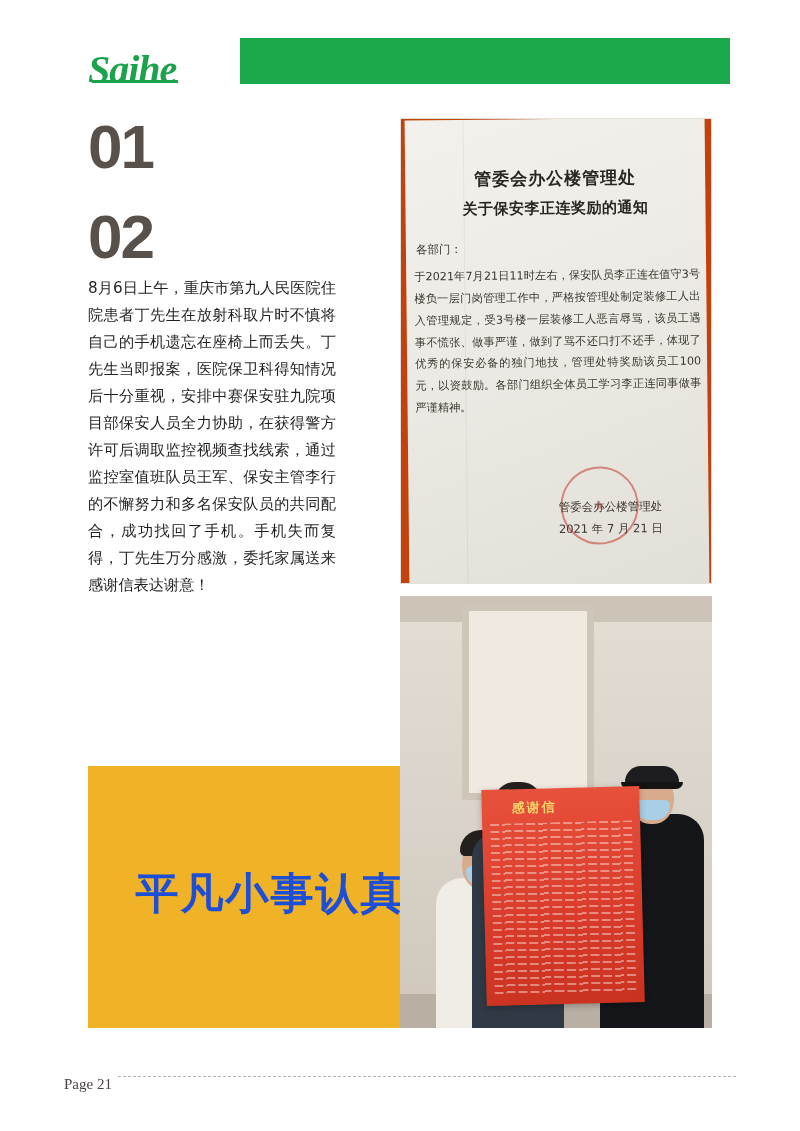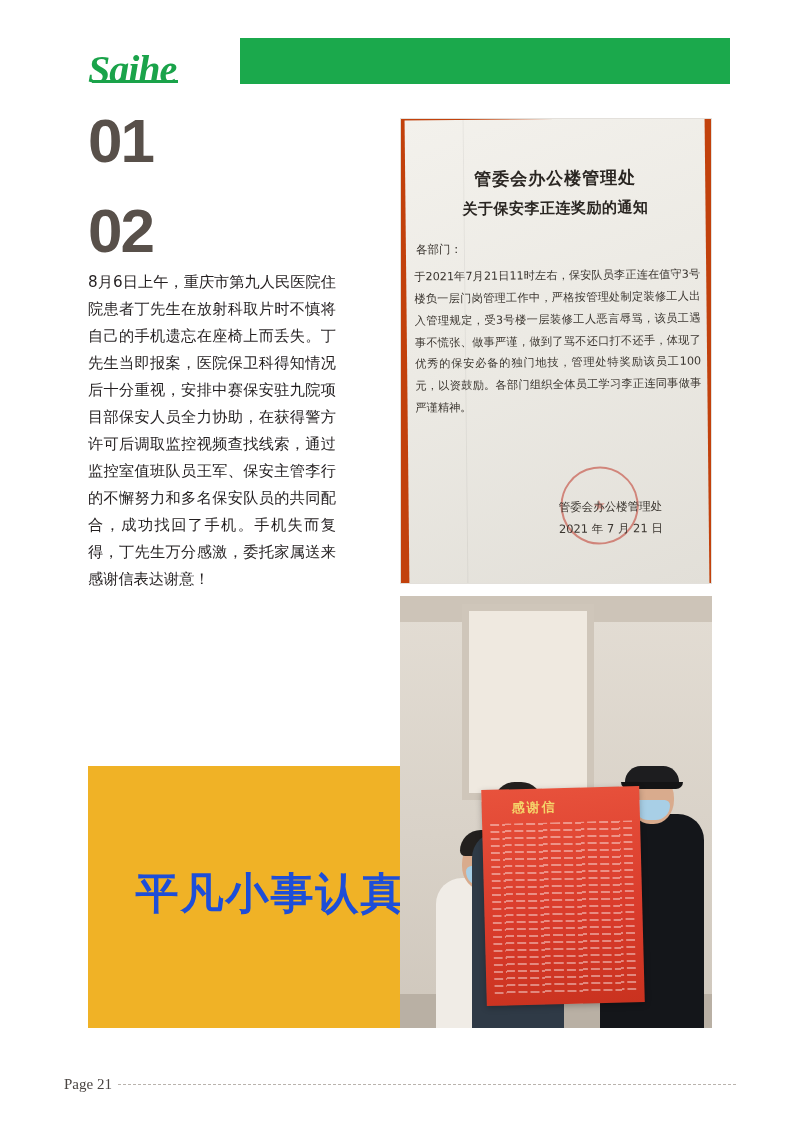"01" .left-col { top: 112px -> 118px }
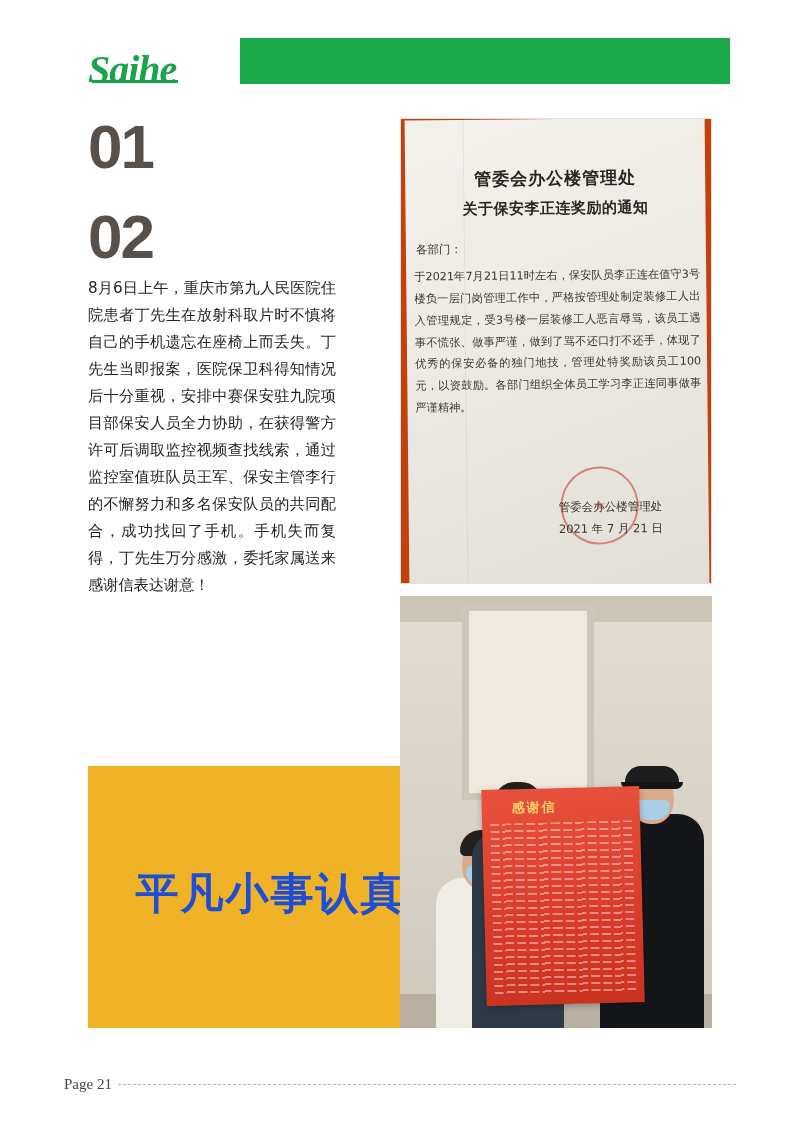"Page 21" .footer { align-items: center -> flex-start }
